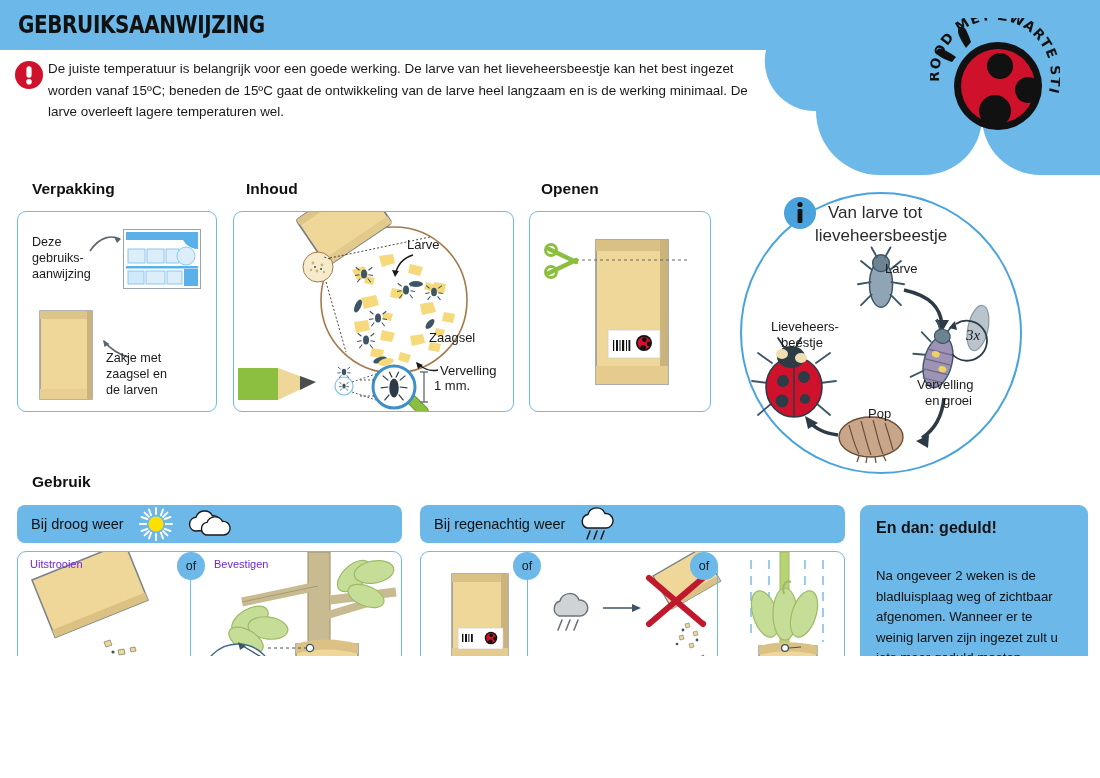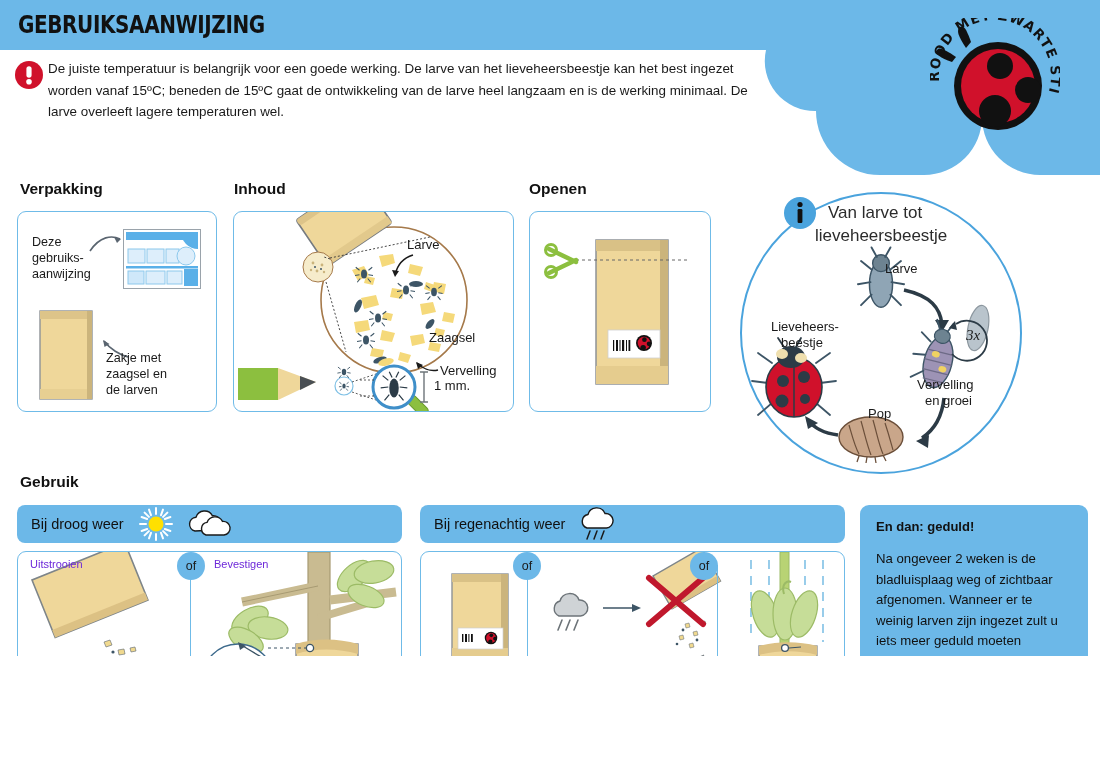"Verpakking" .sec-title { margin-left: none -> 12px }
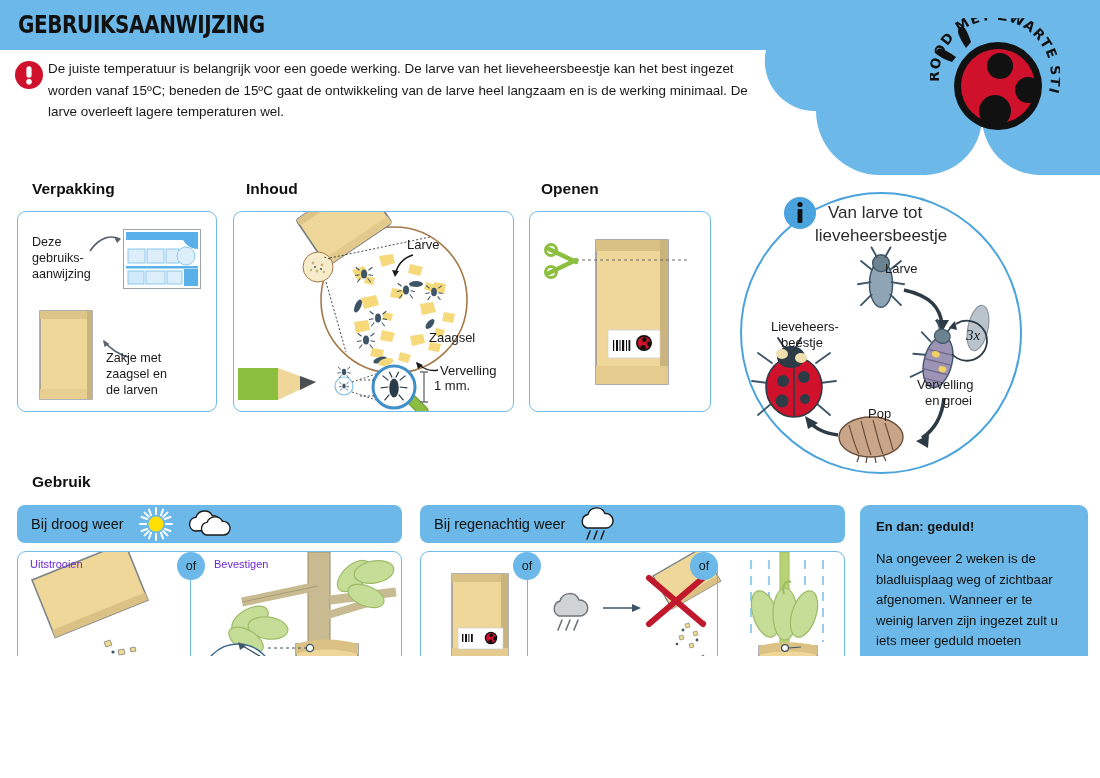"En dan: geduld!" .patience h3 { font-size: 13px -> 16px; margin: 0 0 15px 0 -> 0 0 29px 0 }
